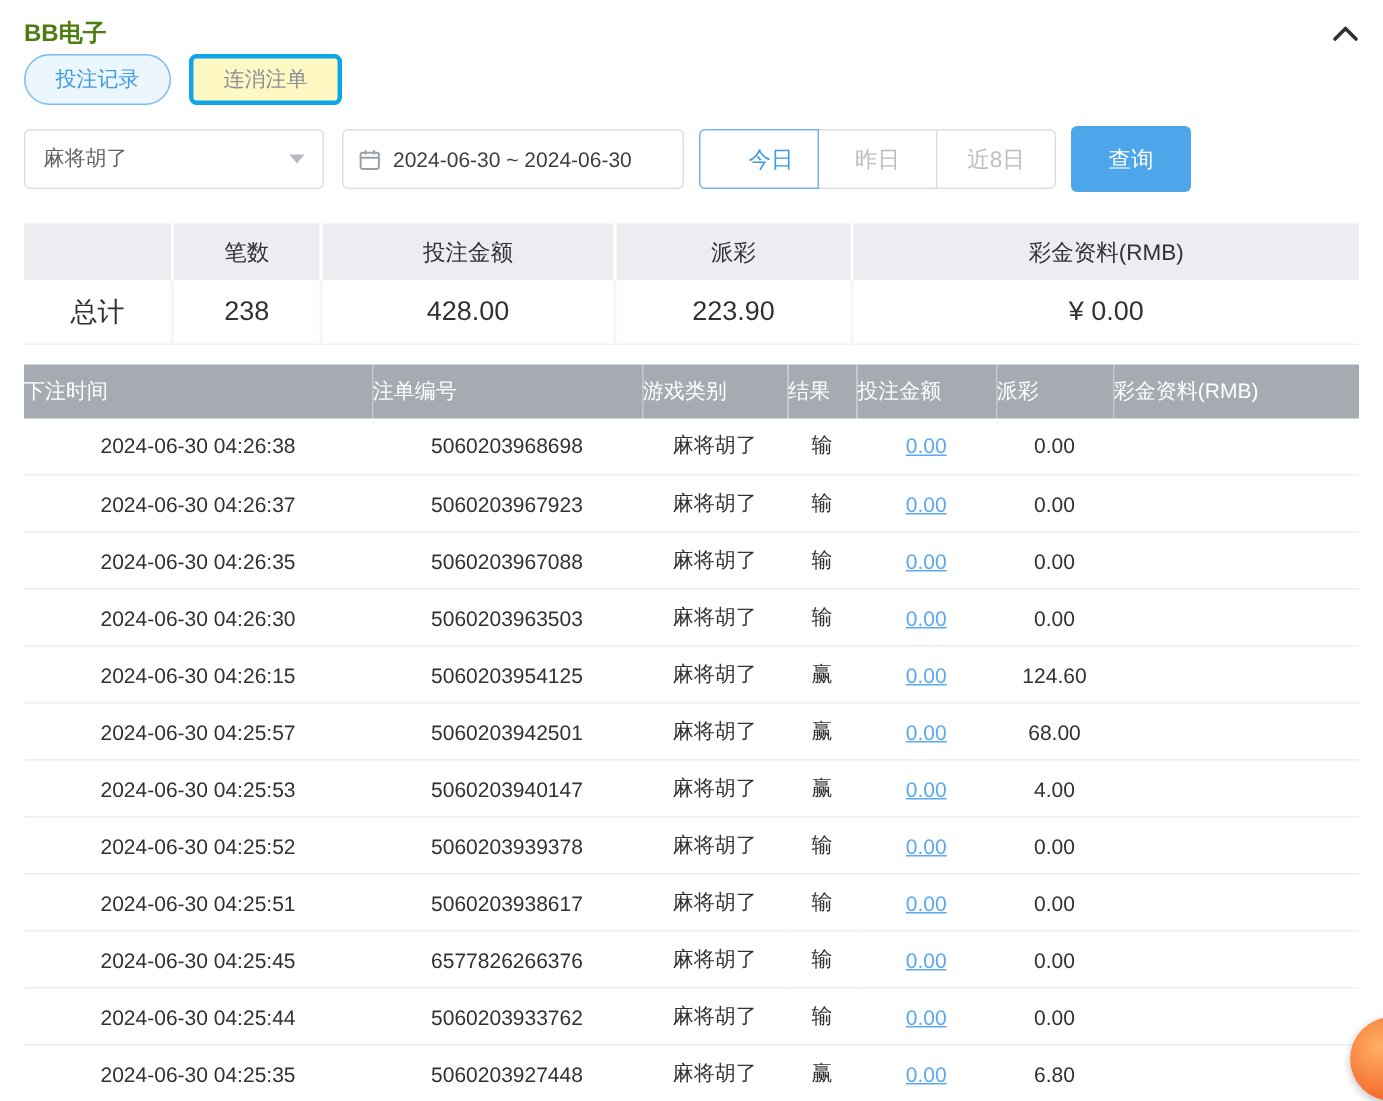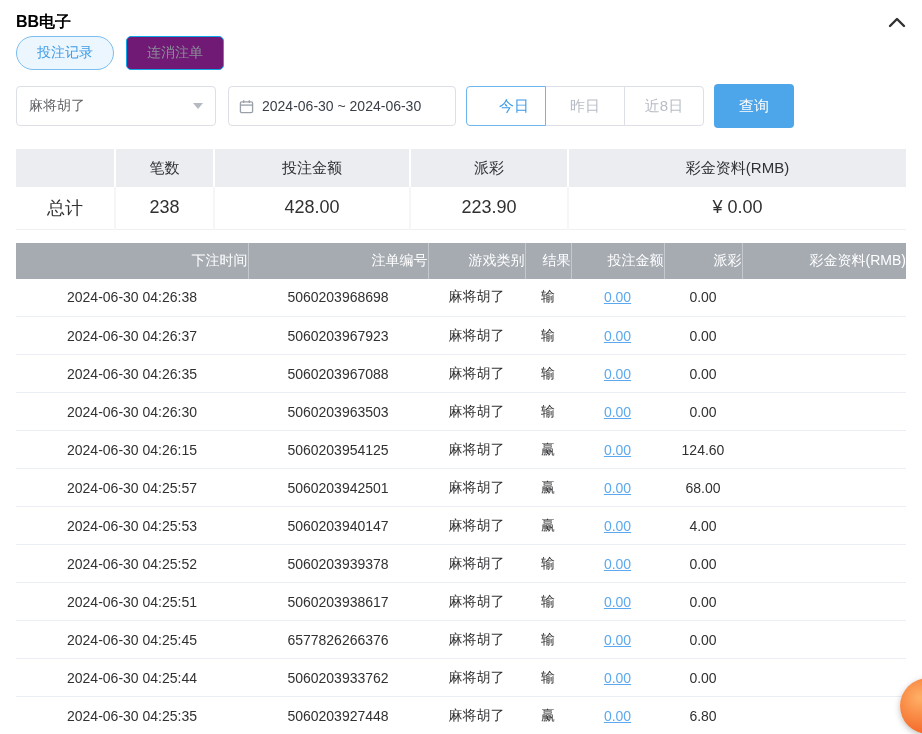"BB电子" .page-title { color: #000000 -> #4d7c0f }
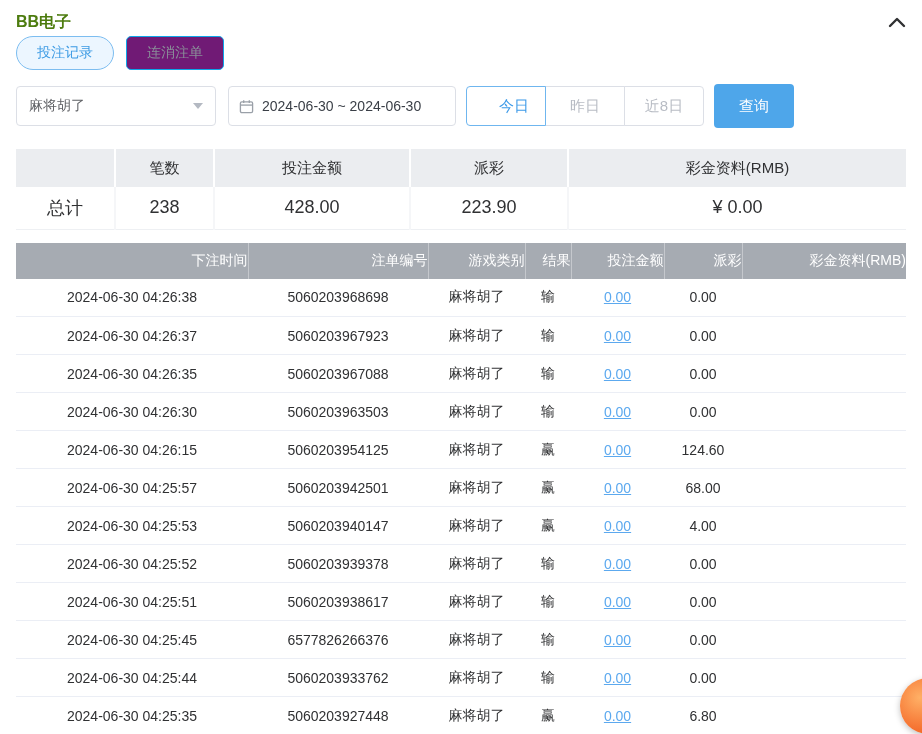"连消注单" .tab { background: #701a75 -> #fef9c3; border: 1px solid #0ea5e9 -> 3px solid #0ea5e9 }
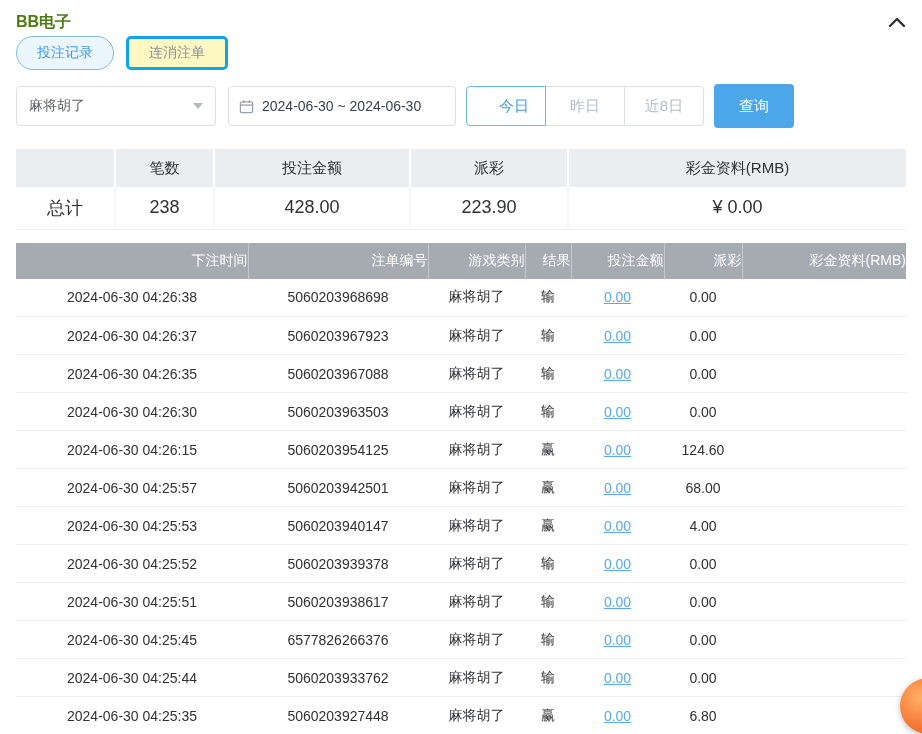"下注时间" .records th { text-align: right -> left }
